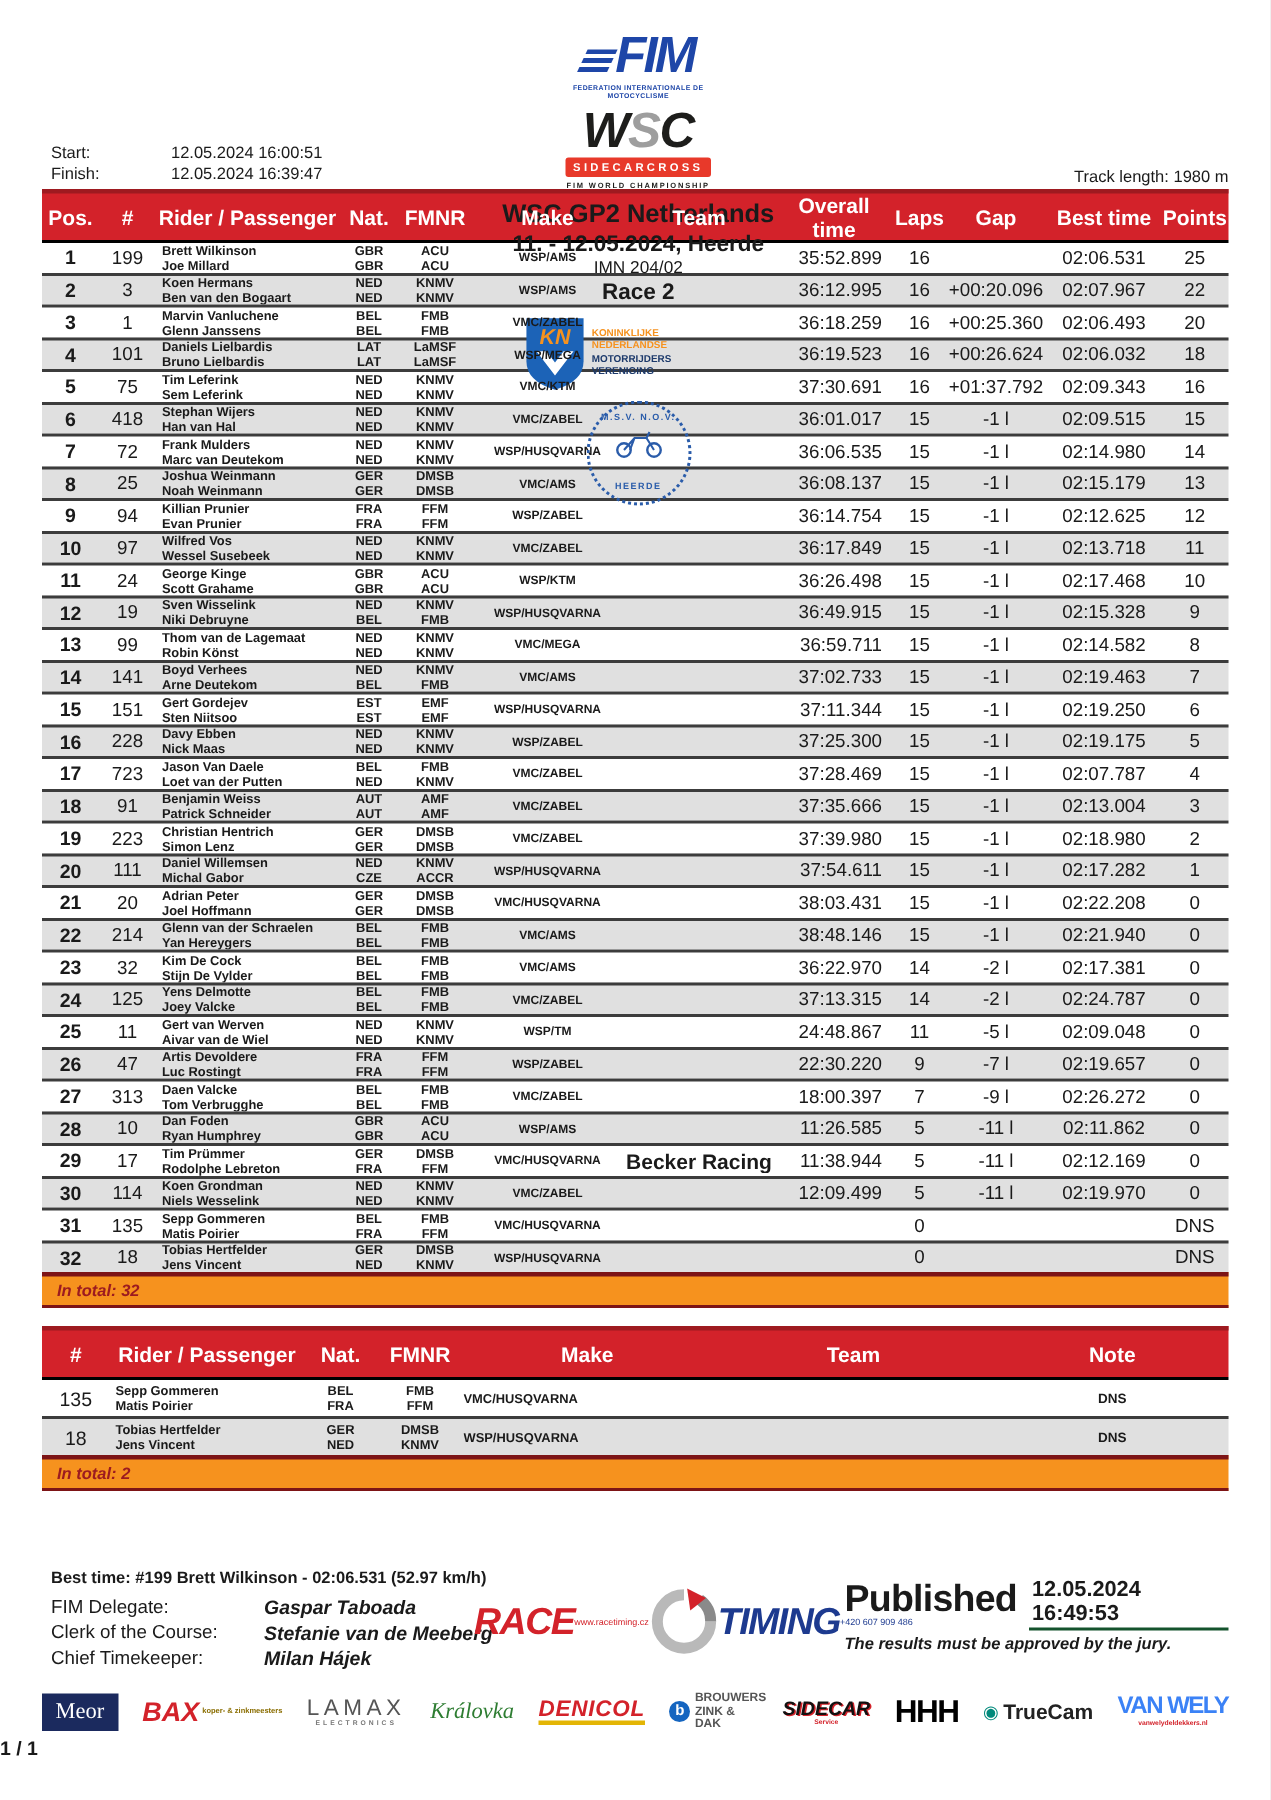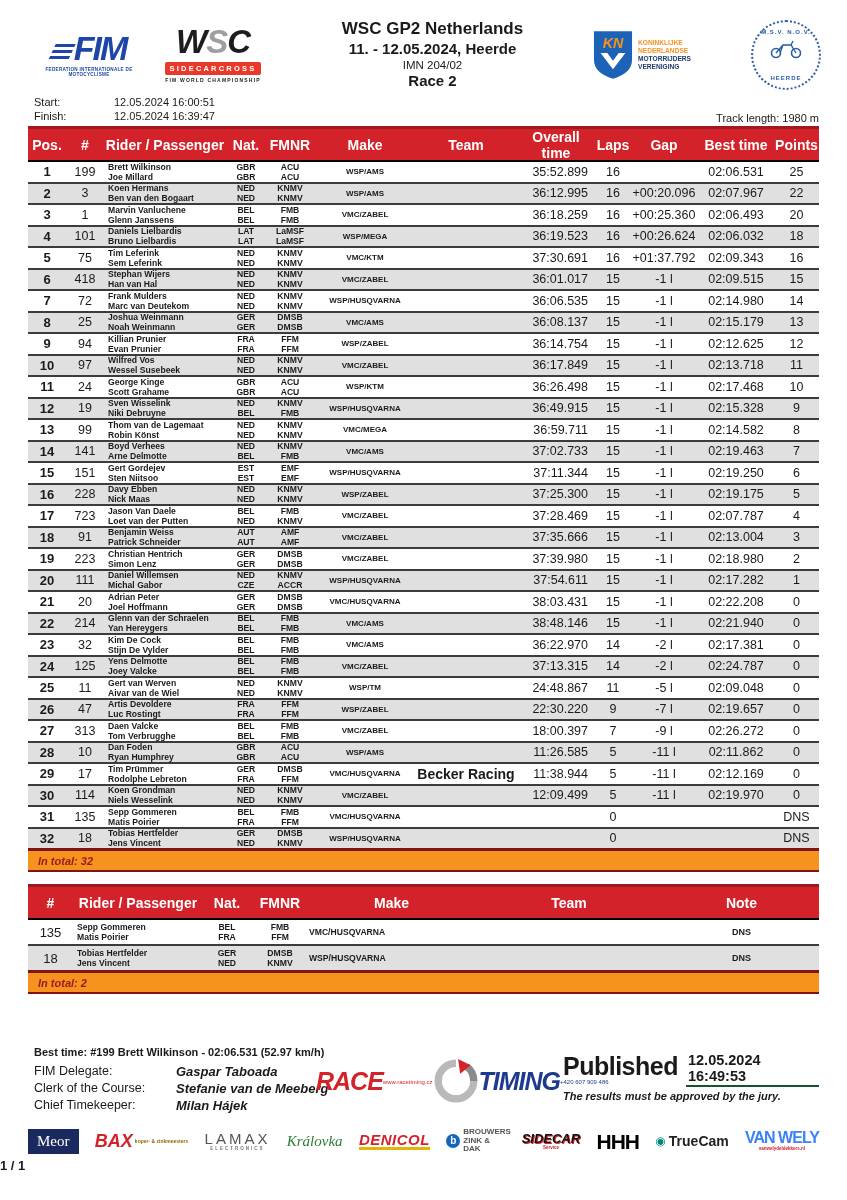"FIM" .top { flex-direction: none -> column }
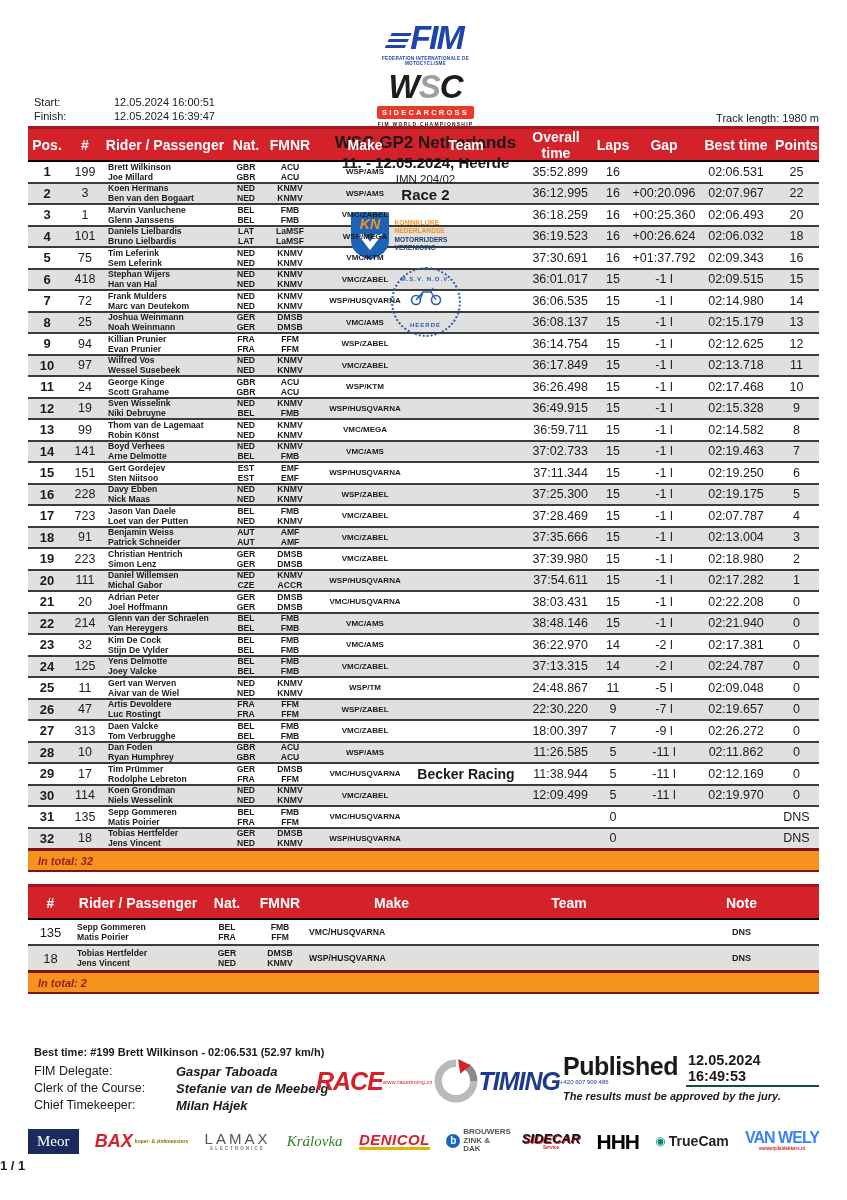"Arne Delmotte" div.ln { text: Delmotte -> Deutekom }
